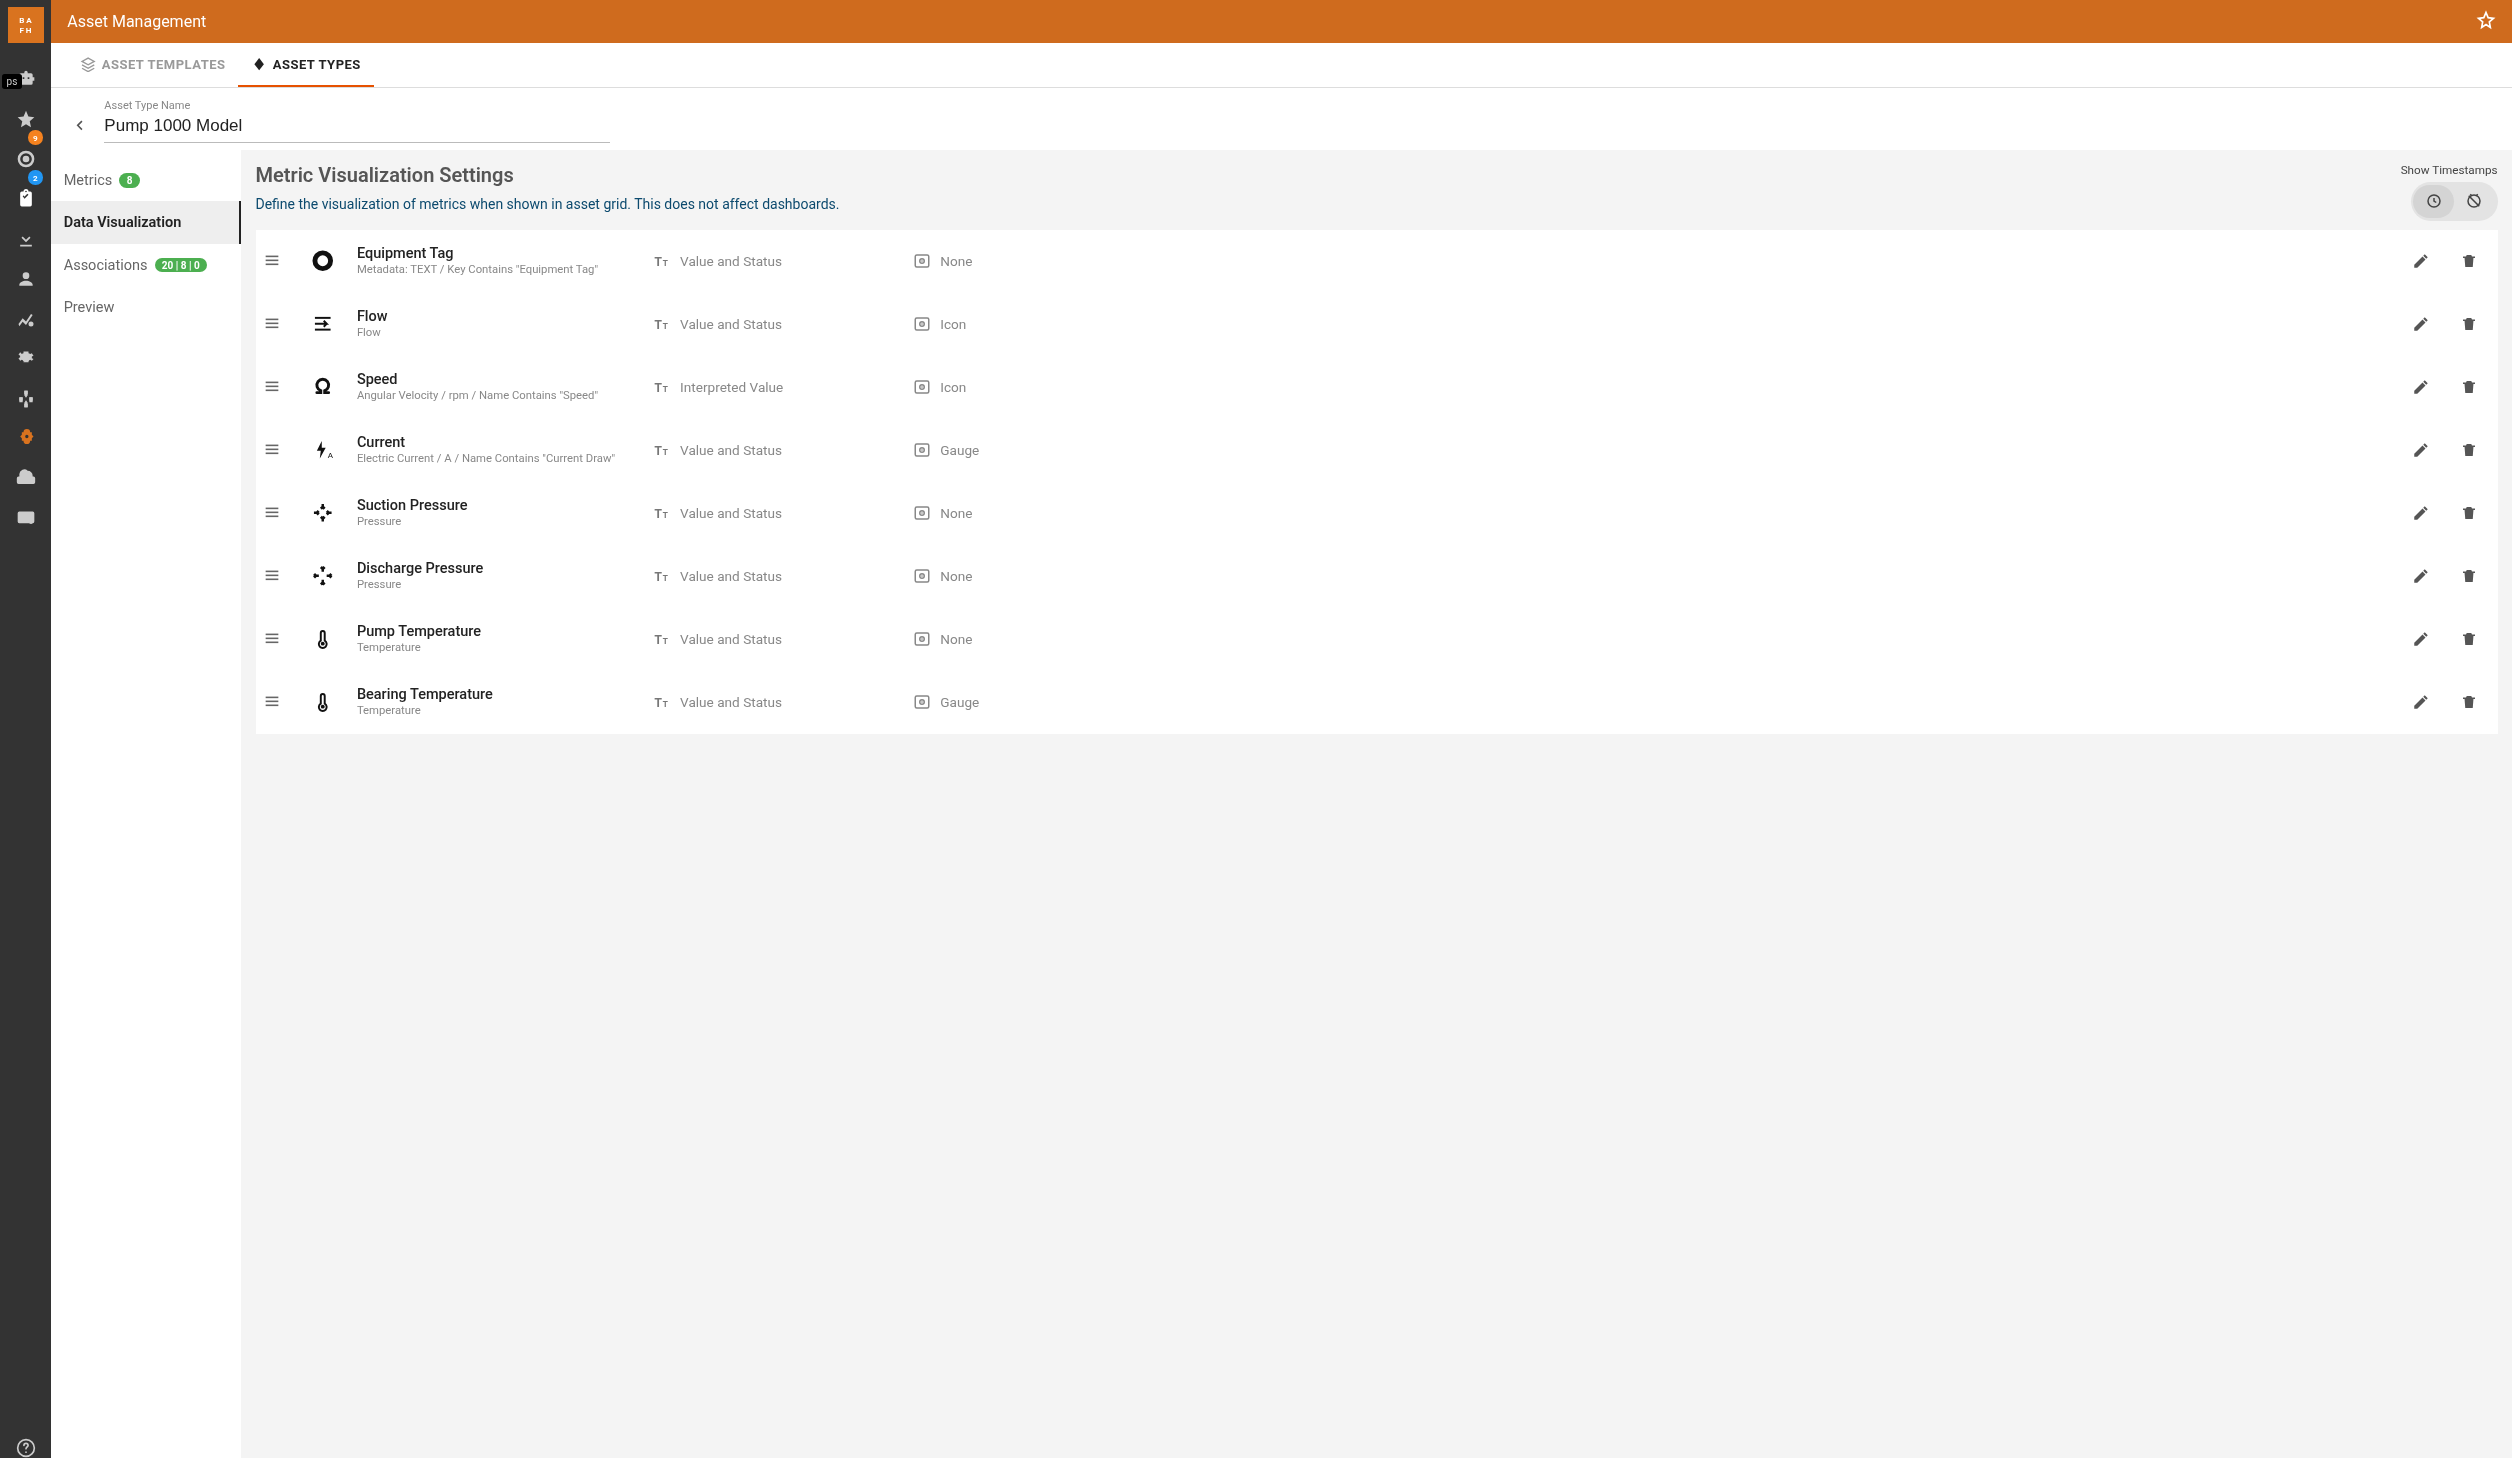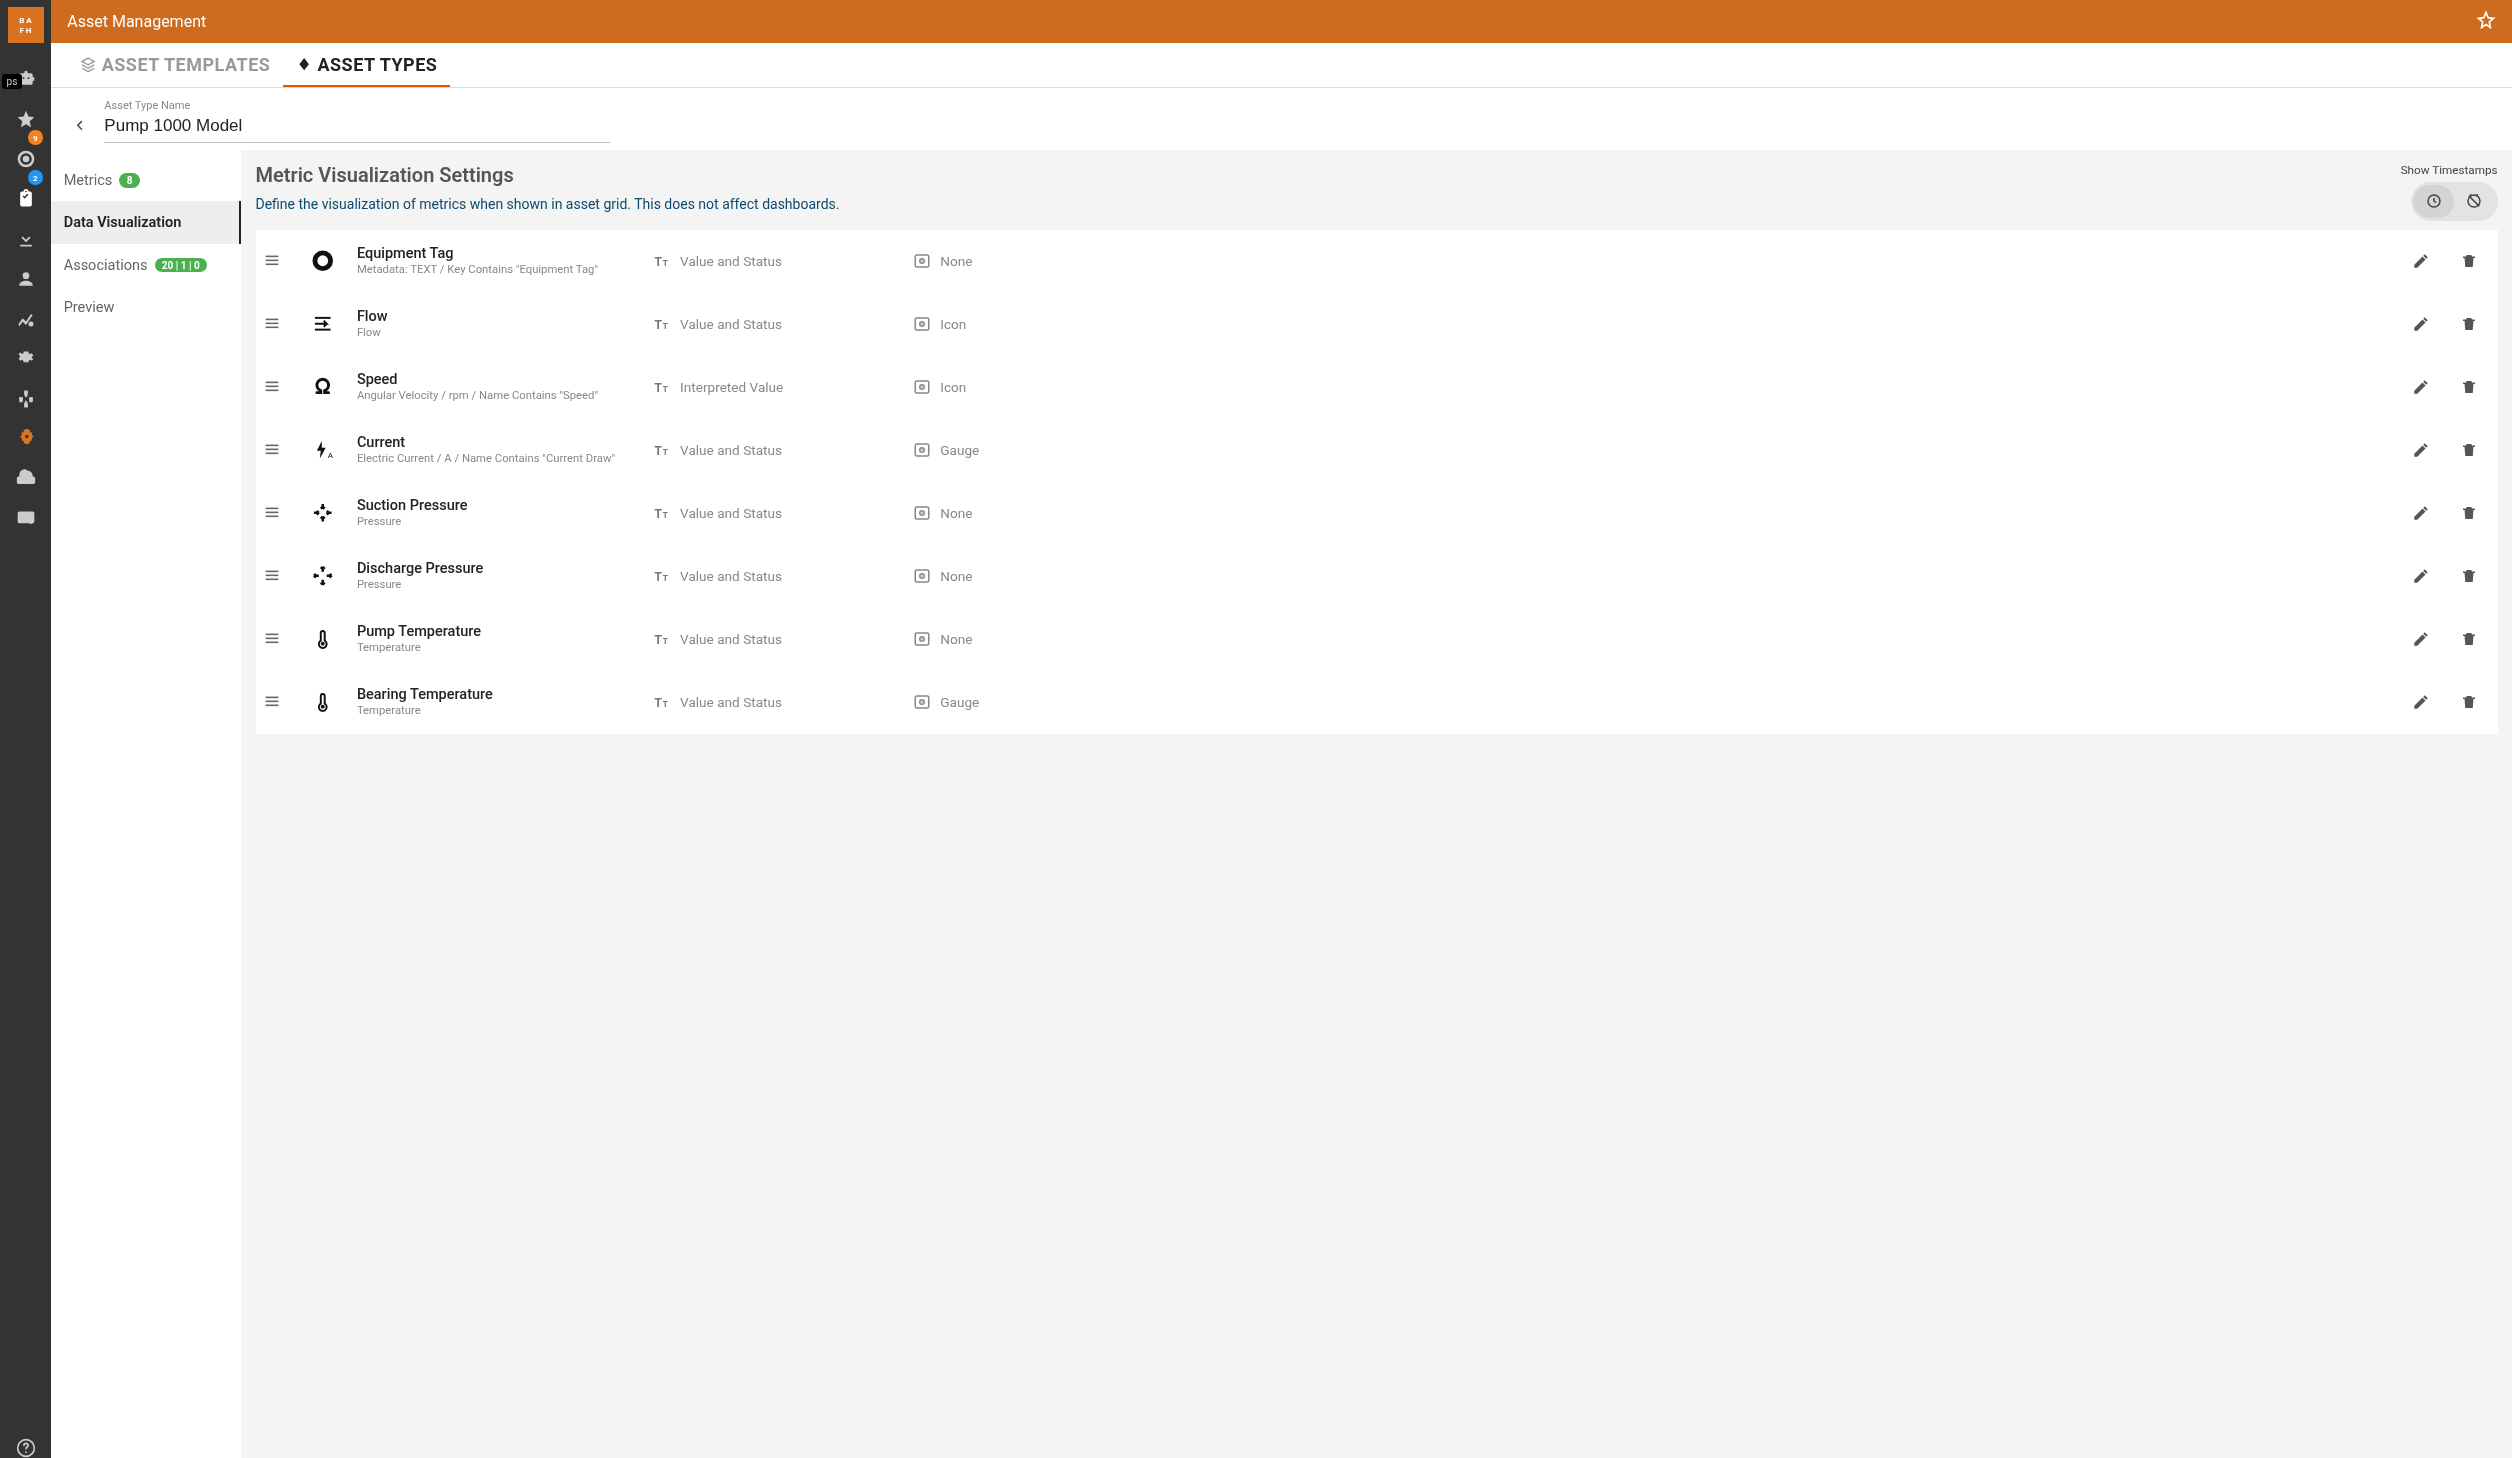"ASSET TEMPLATES" .tab { font-size: 18px -> 13px }
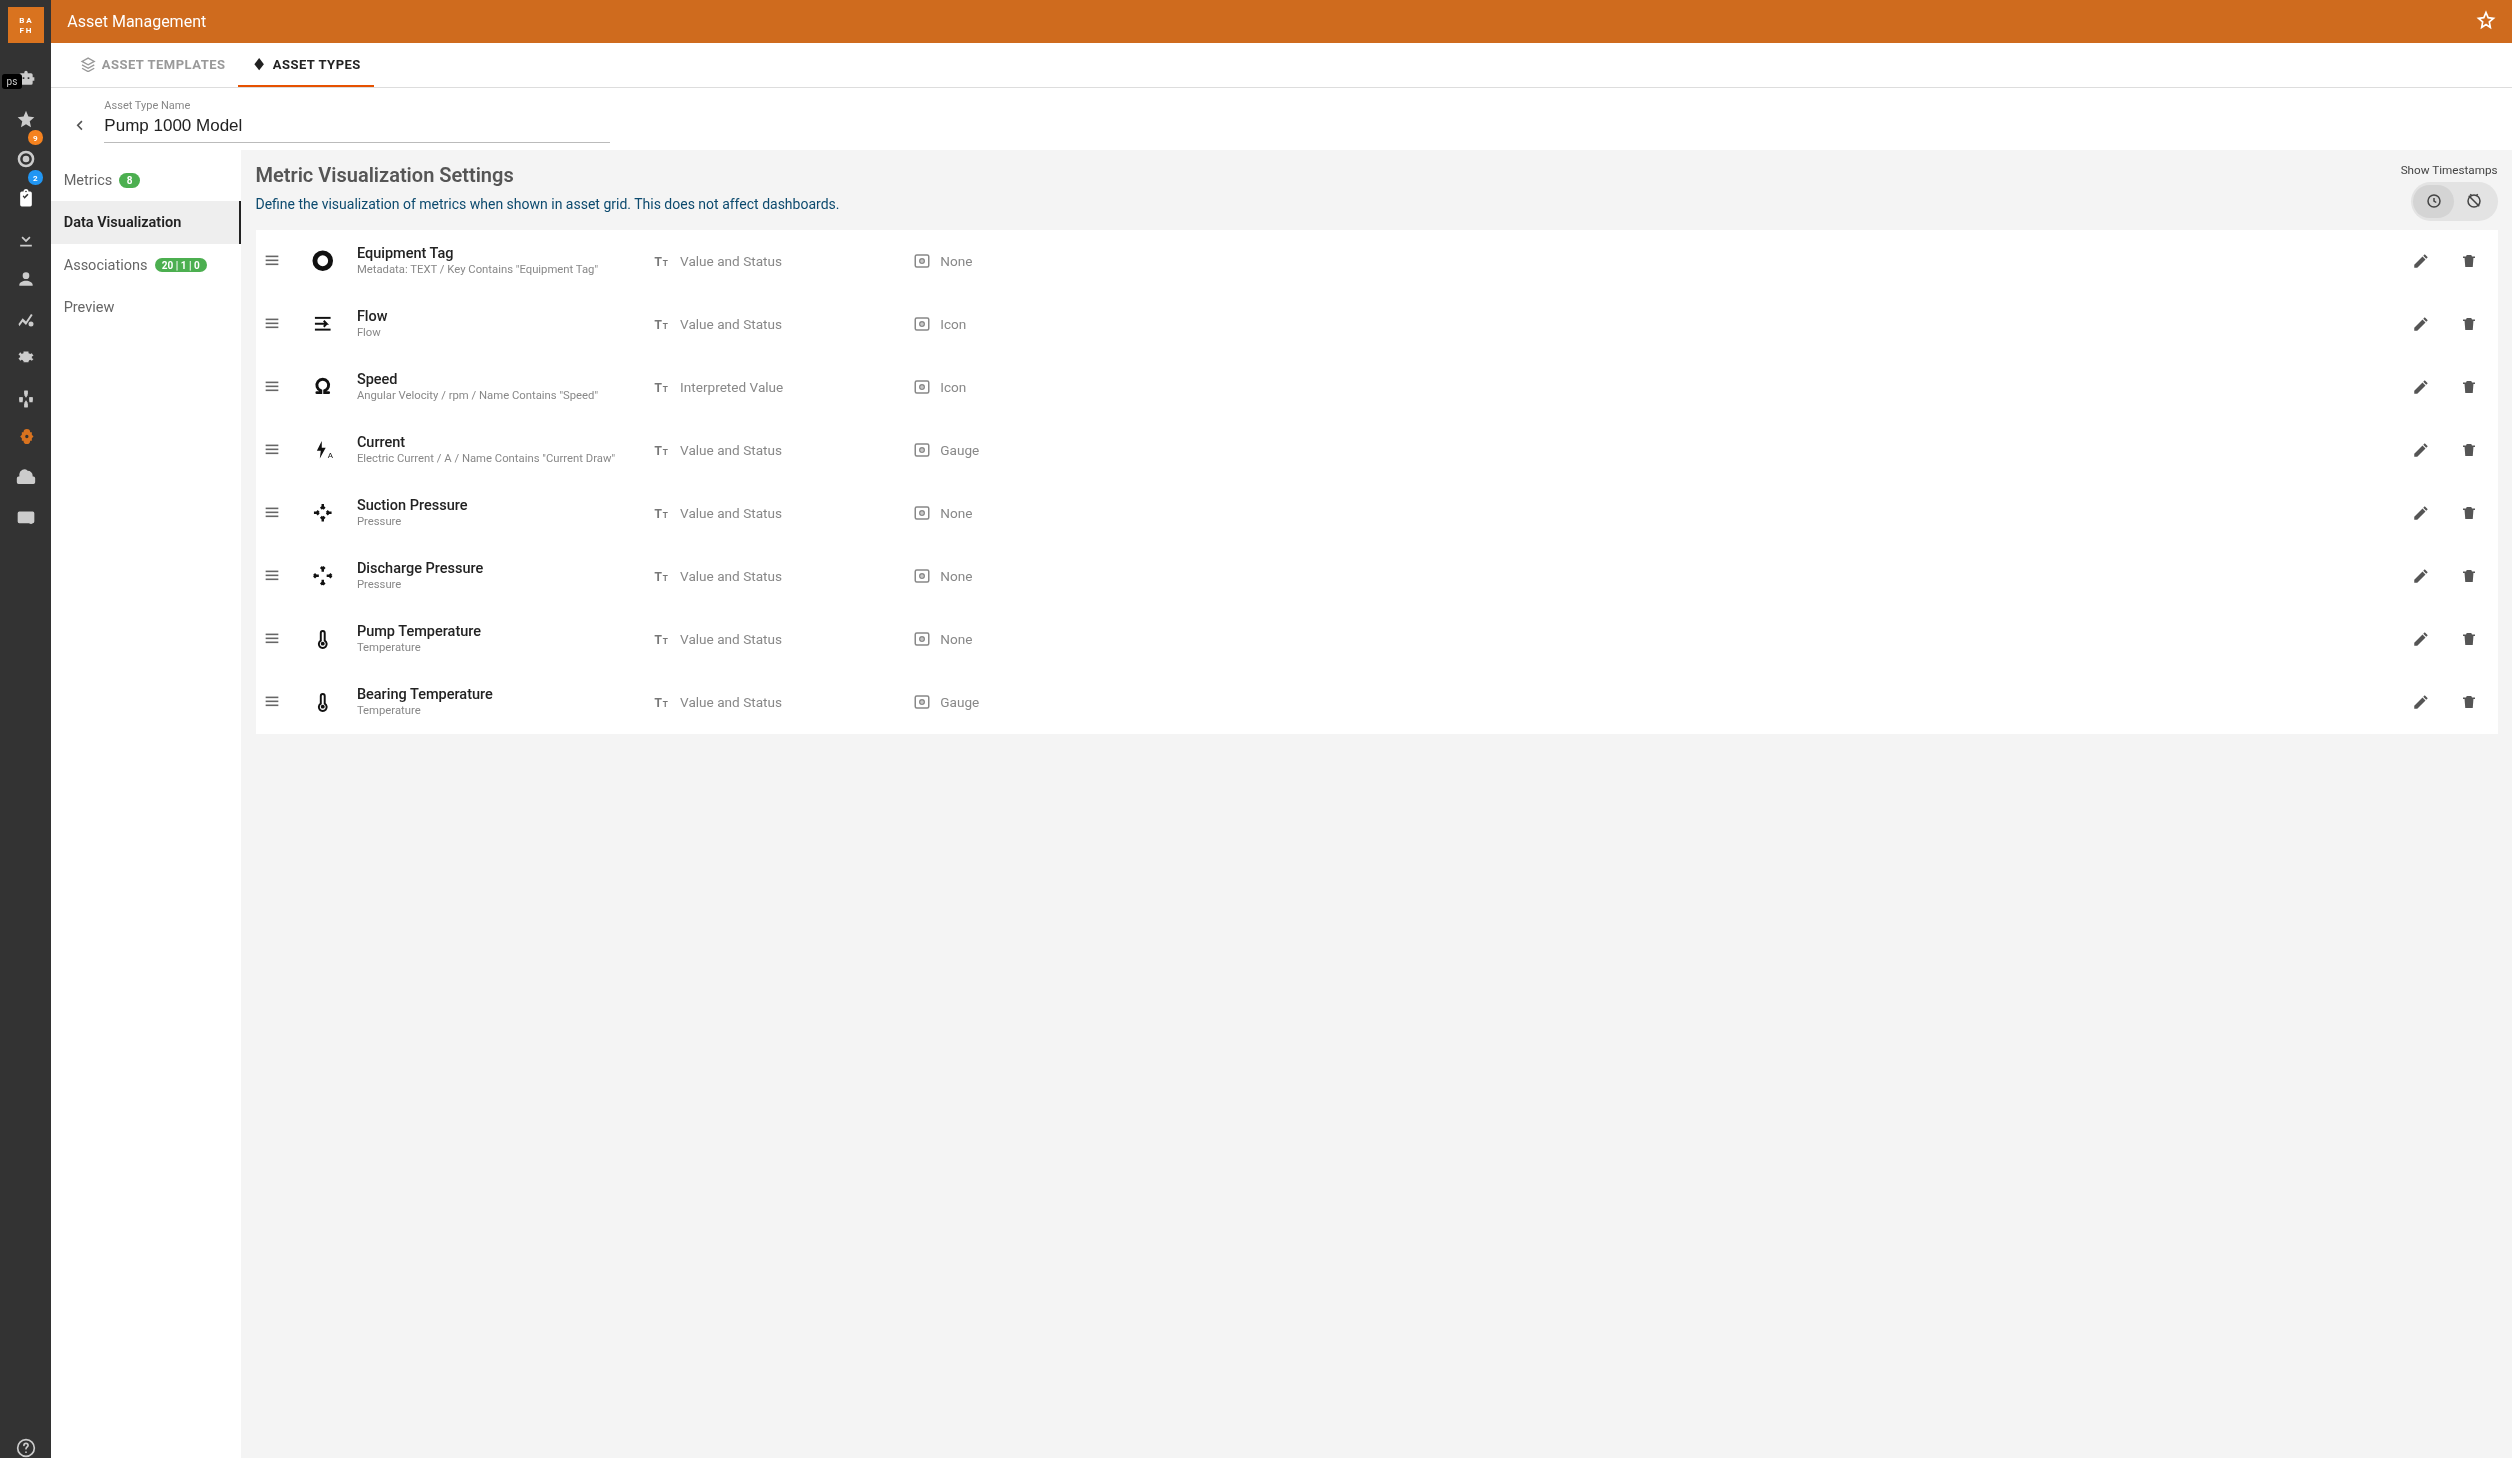"20 | 1 | 0" span.pill { text: 1 -> 8 }
